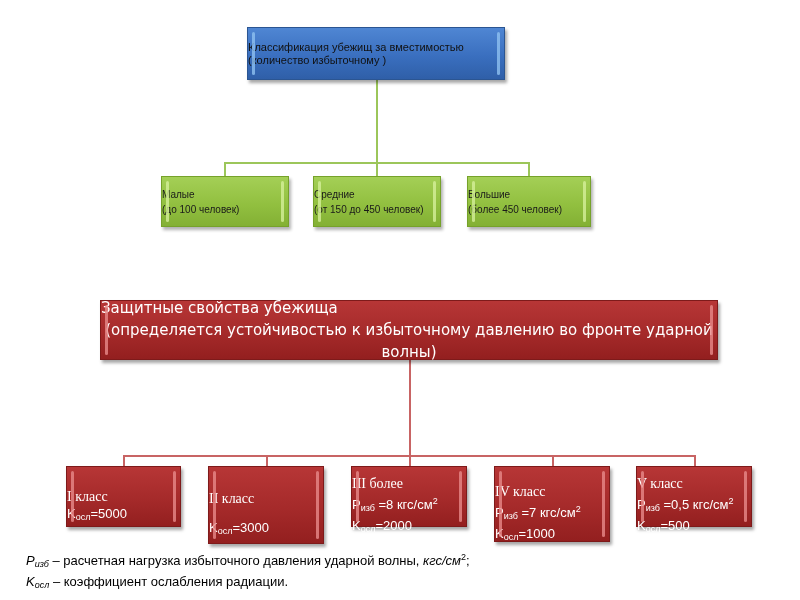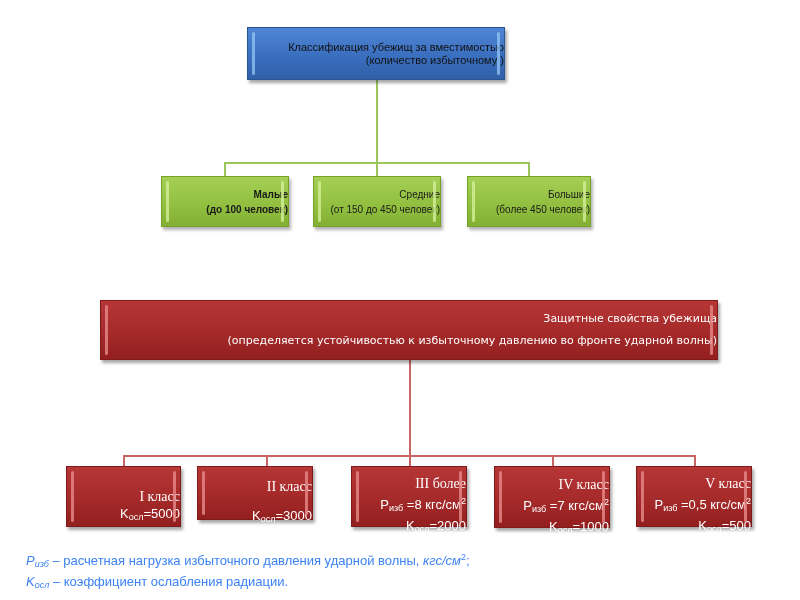"Классификация убежищ за вместимостью" .box { align-items: flex-end -> flex-start }
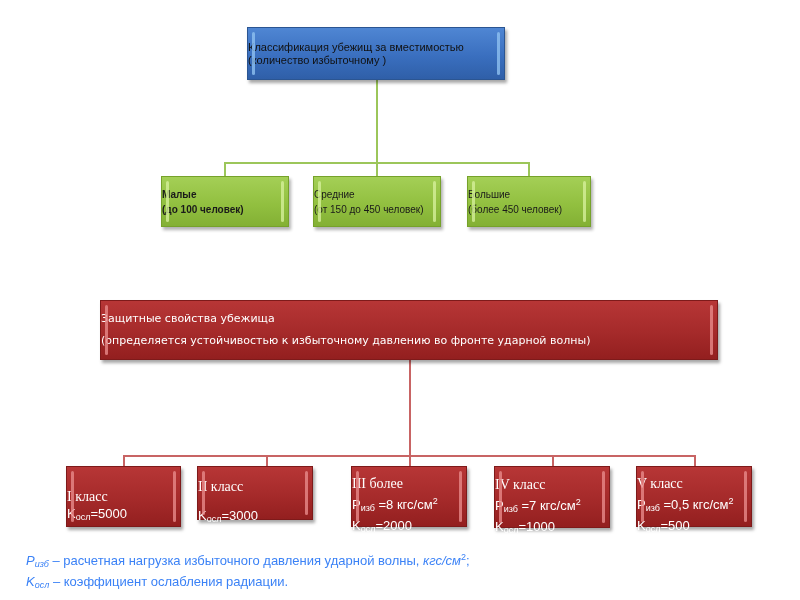"Малые" div.box { font-weight: bold -> none }
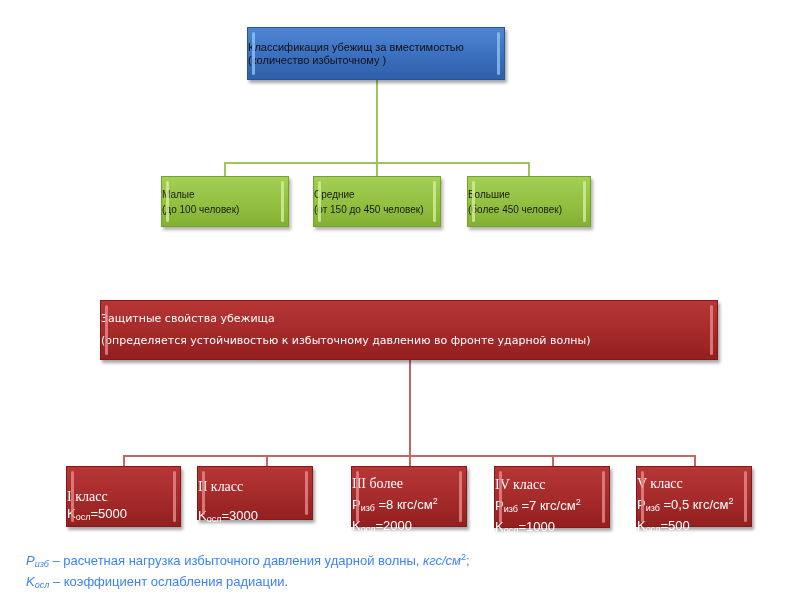"Защитные свойства убежища" .prot-text { font-size: 11px -> 15px }
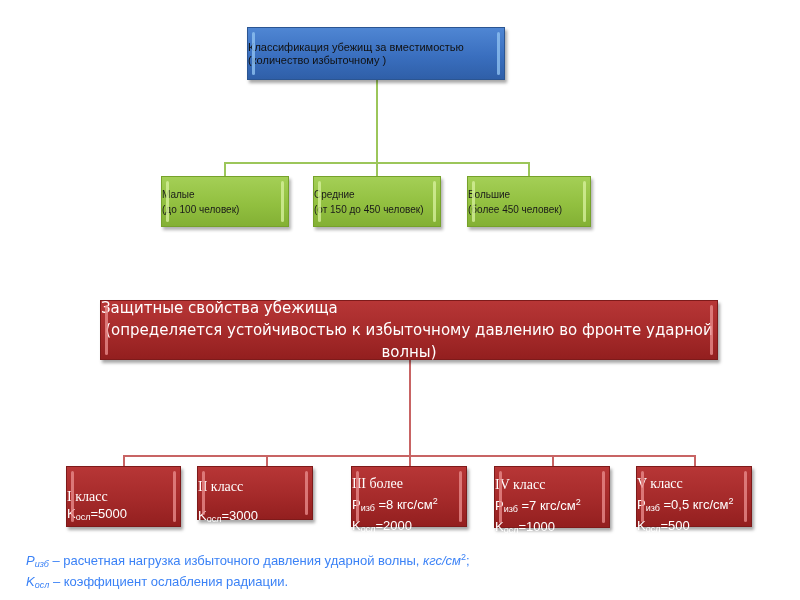"II класс" div.box { height: 54px -> 78px; left: 197px -> 208px }
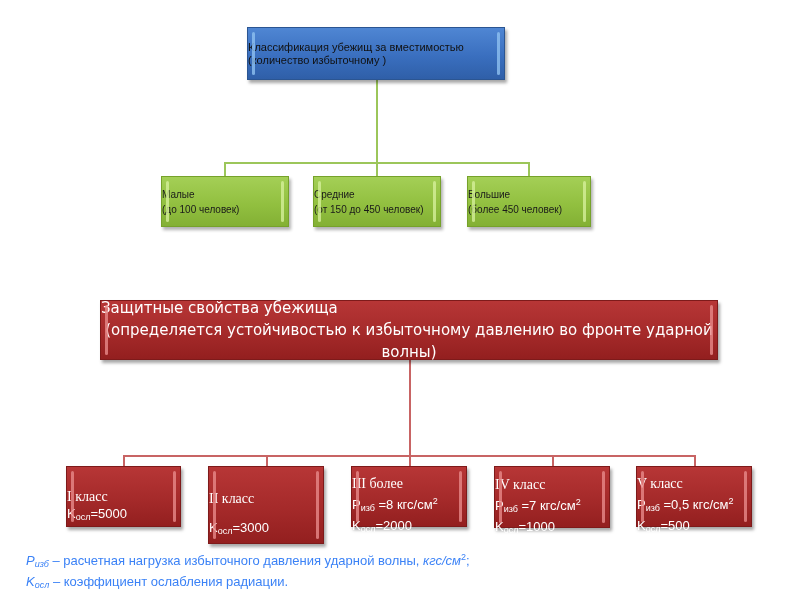"IV класс" div.box { height: 62px -> 76px }
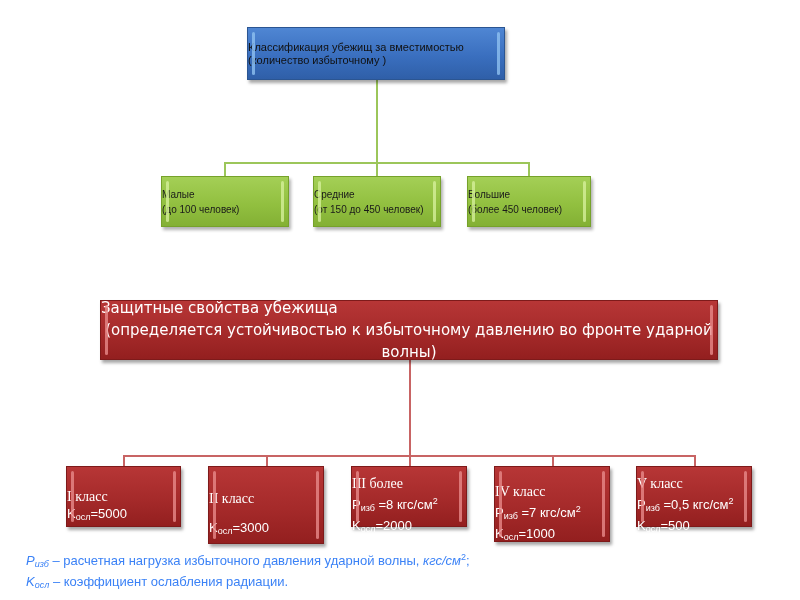"Pизб – расчетная нагрузка избыточного" .legend { color: #3b82f6 -> #000000 }
